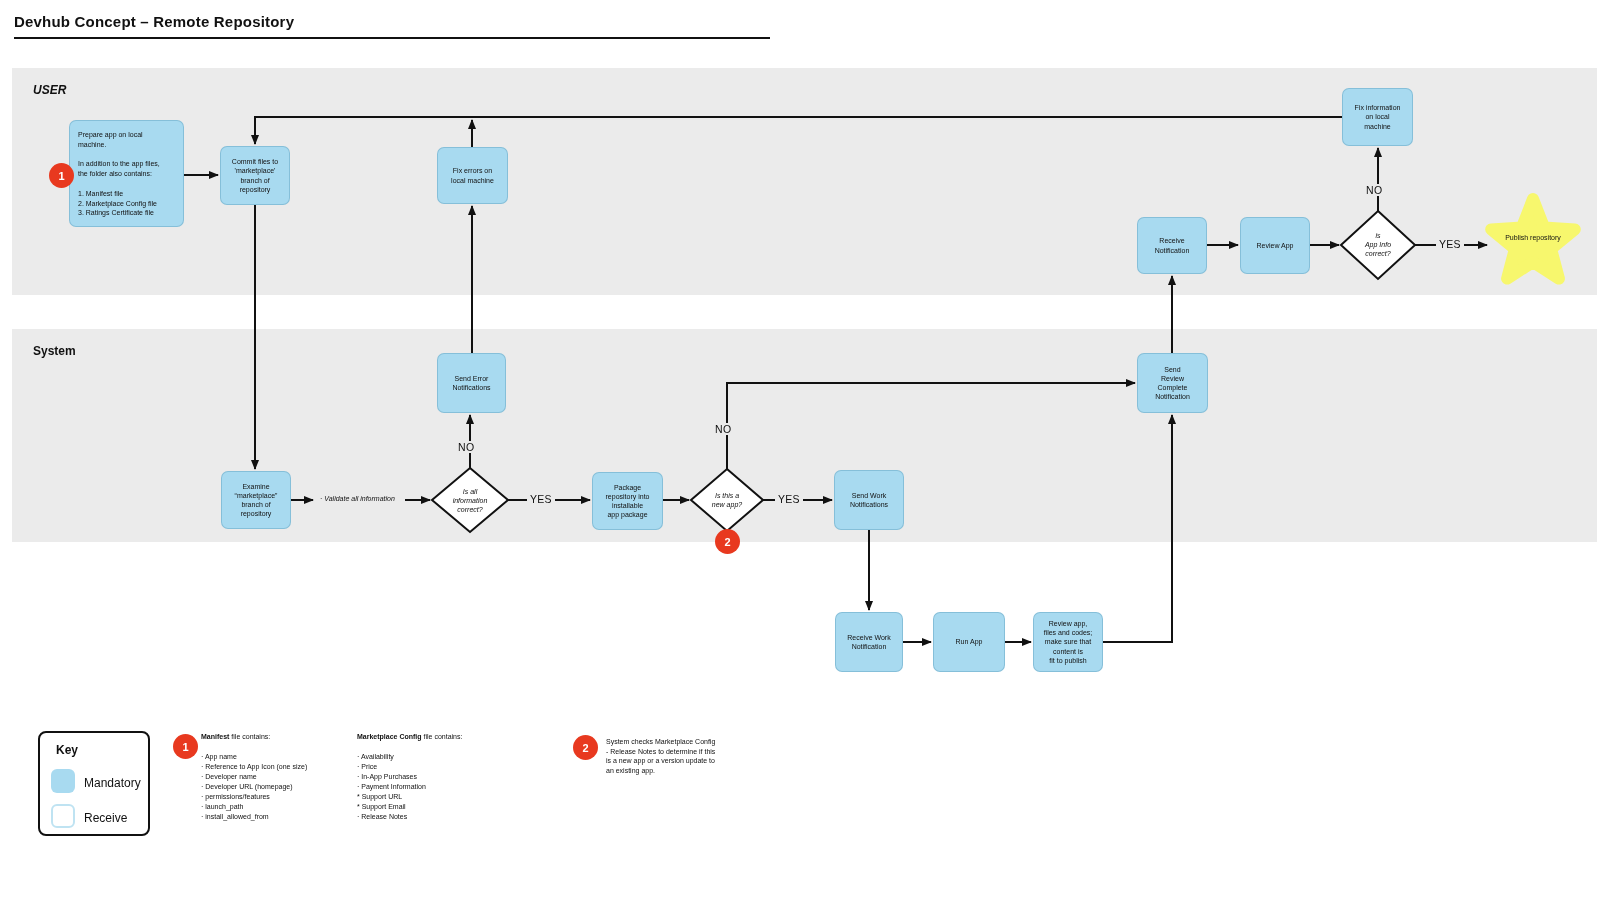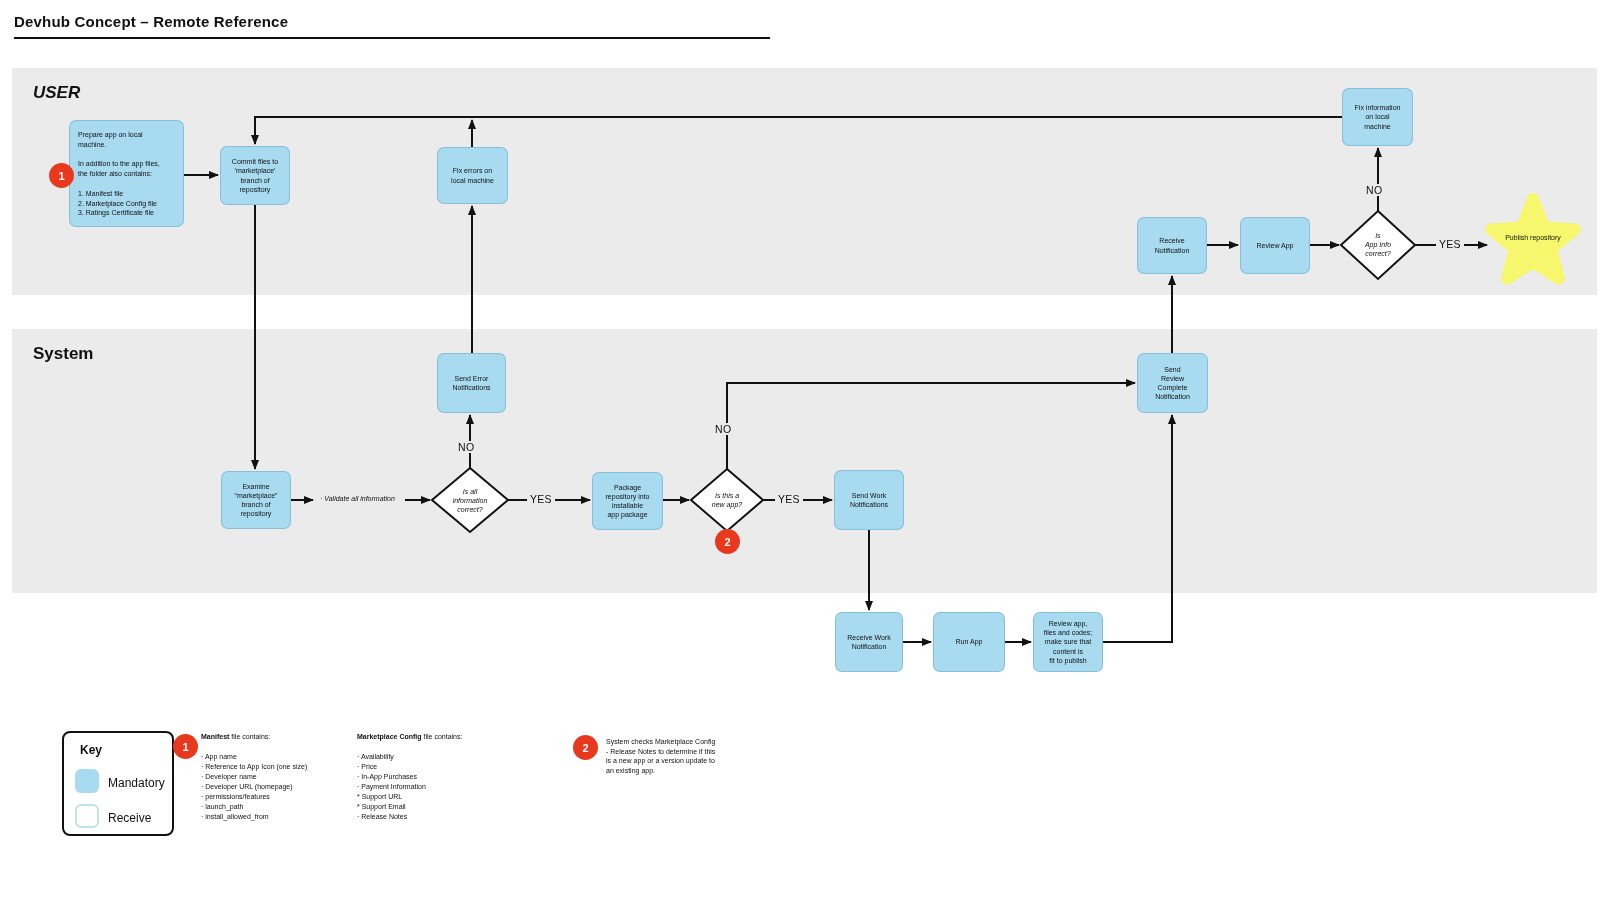"Devhub Concept – Remote Reference" div.title { text: Reference -> Repository }
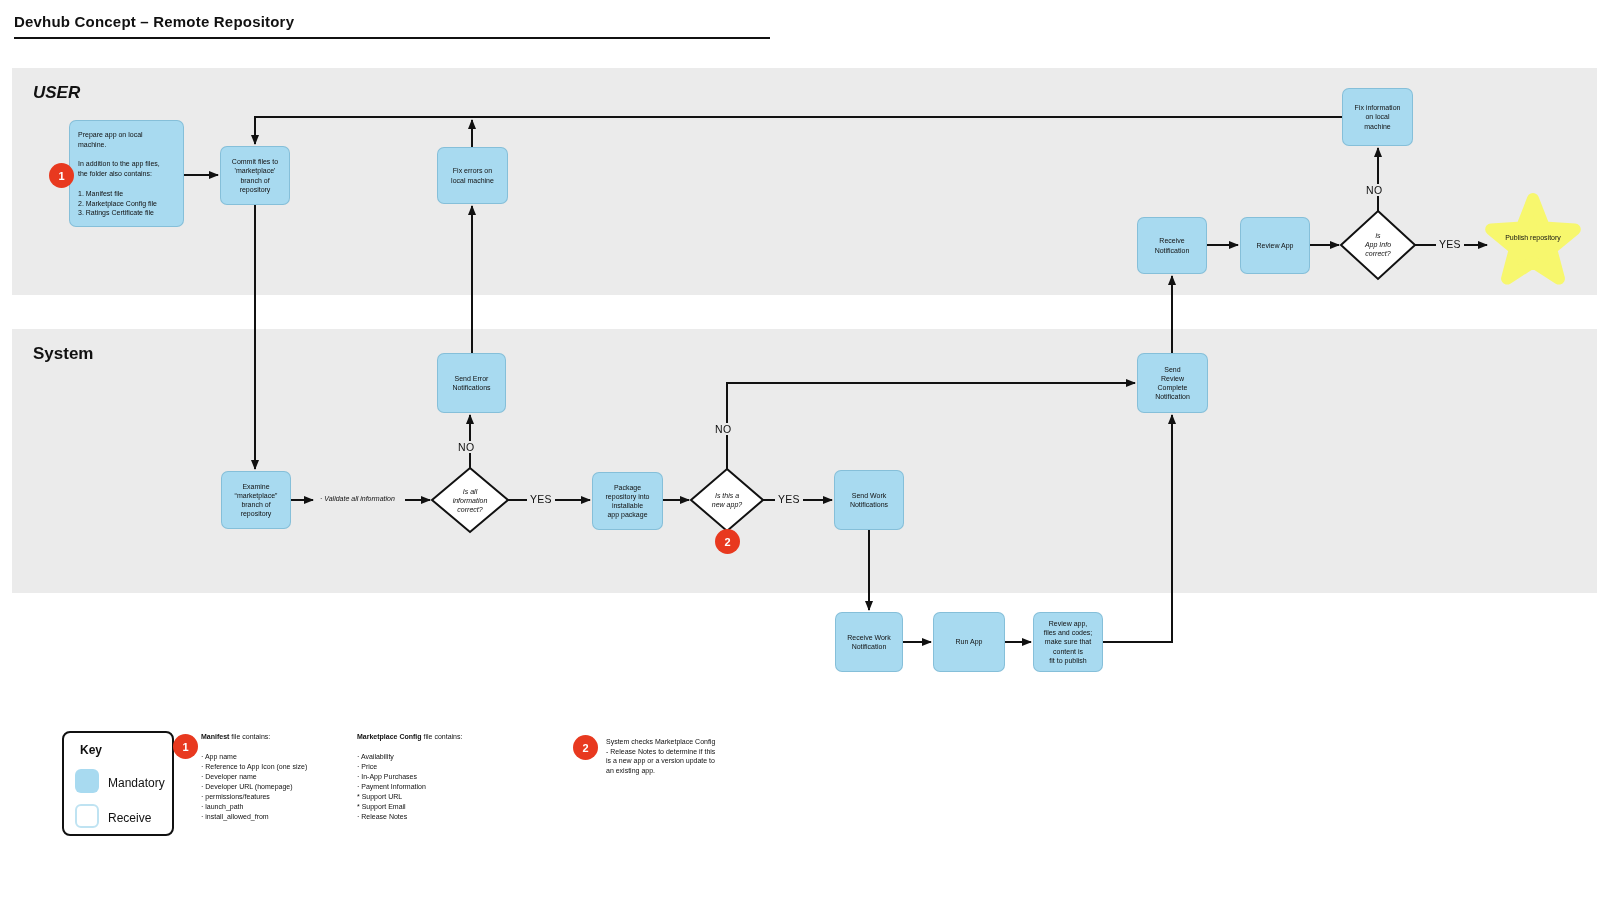"USER" .lane-label { font-size: 17px -> 12px }
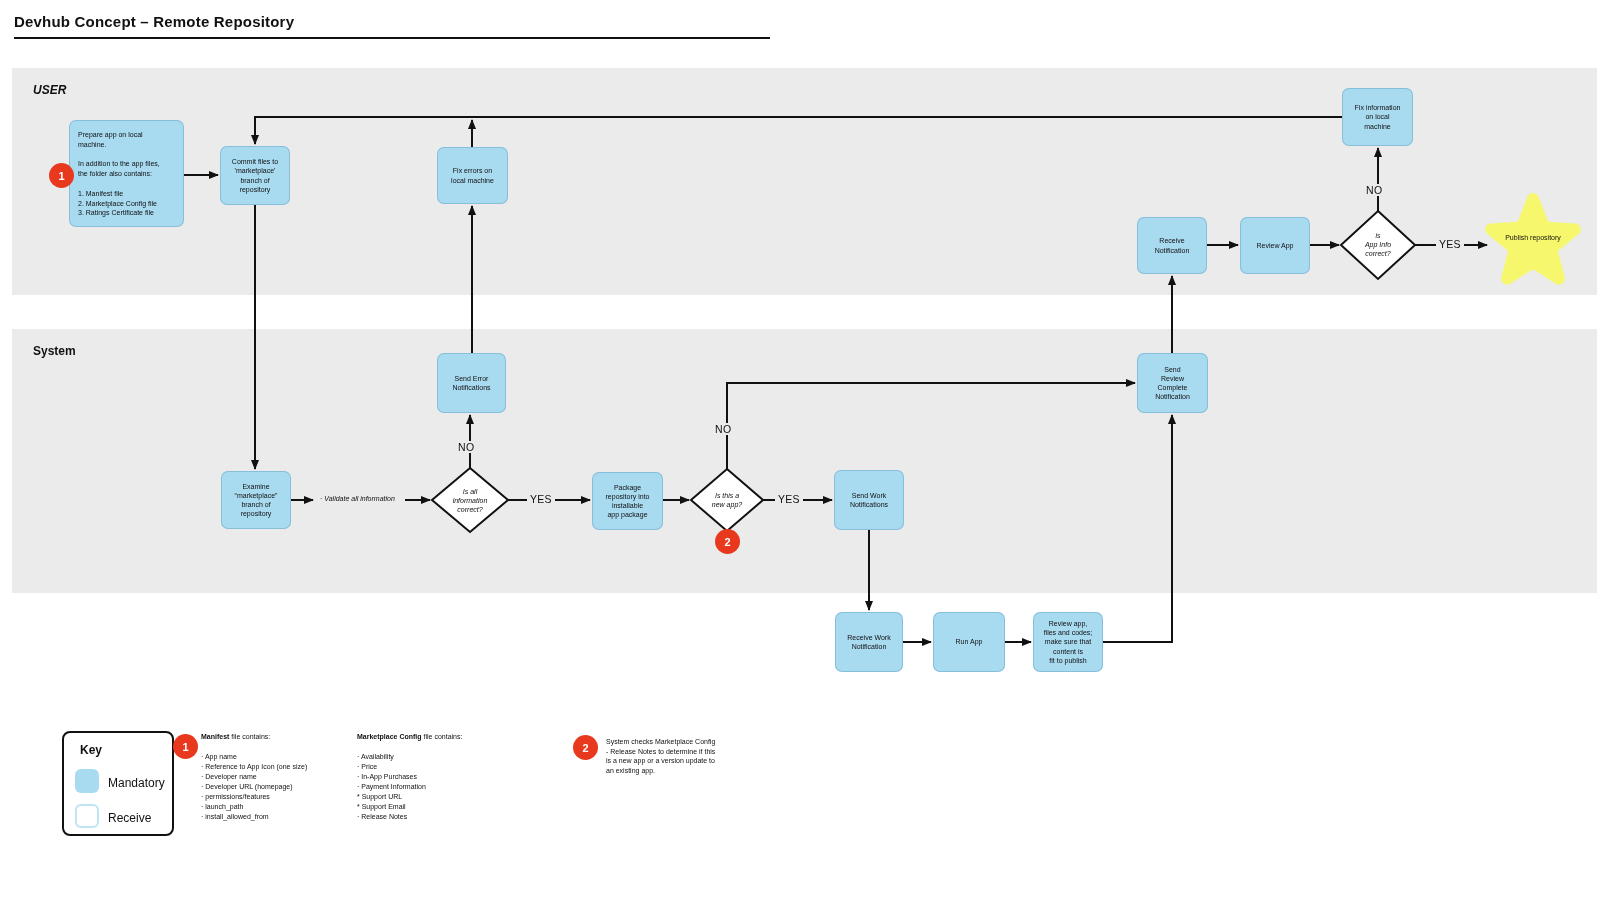"System" div.lane { height: 264px -> 213px }
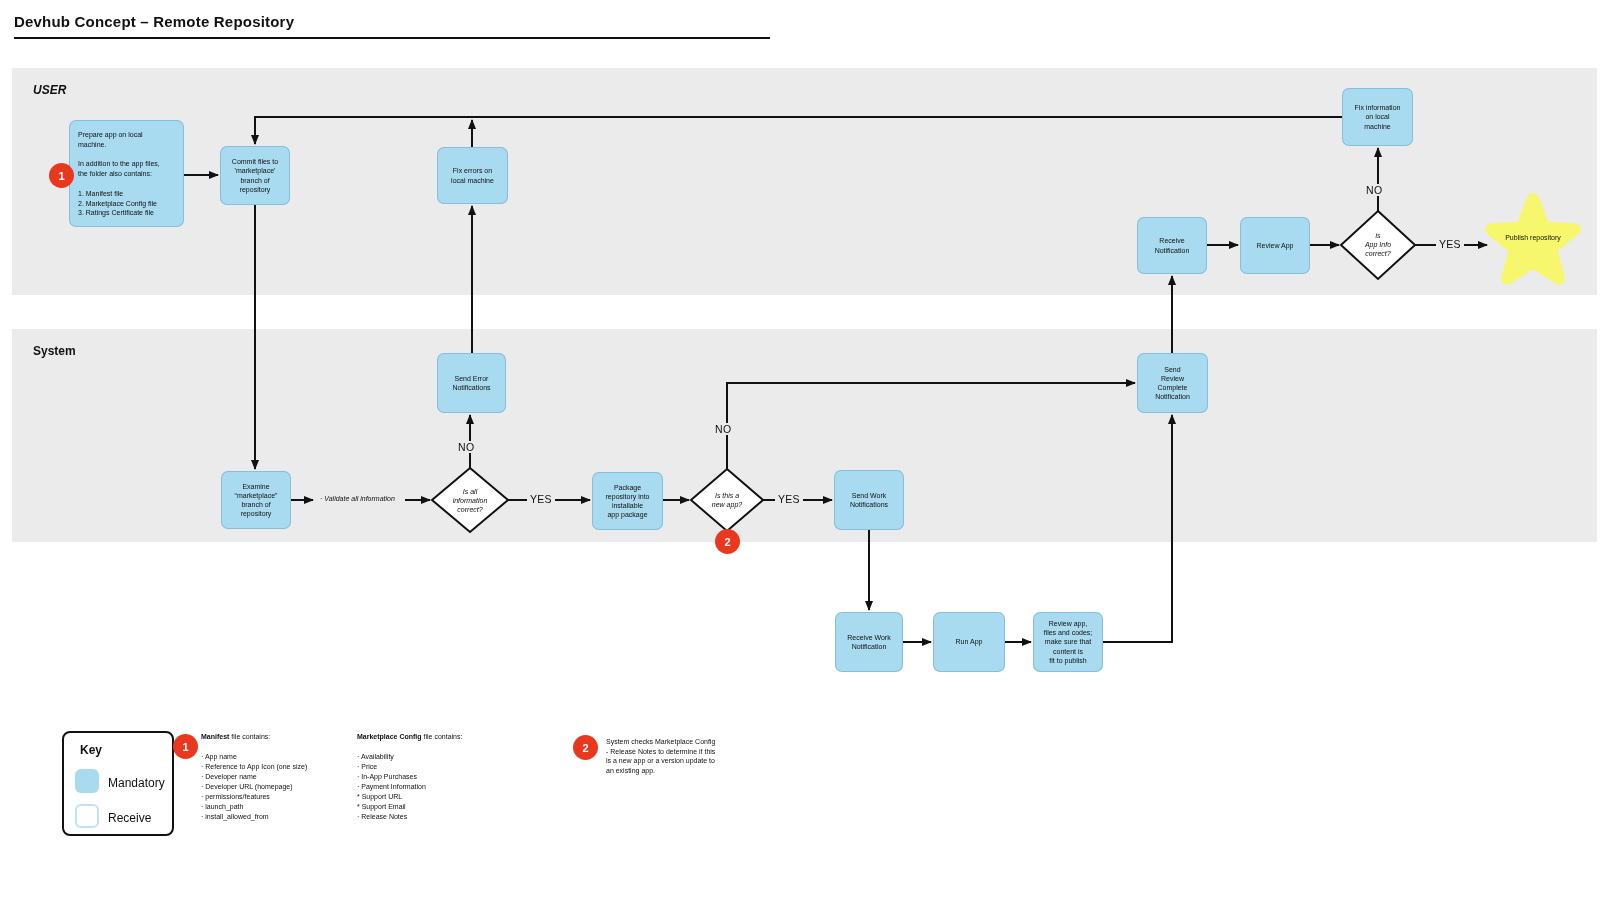"Key" .keybox { margin-left: 24px -> none }
